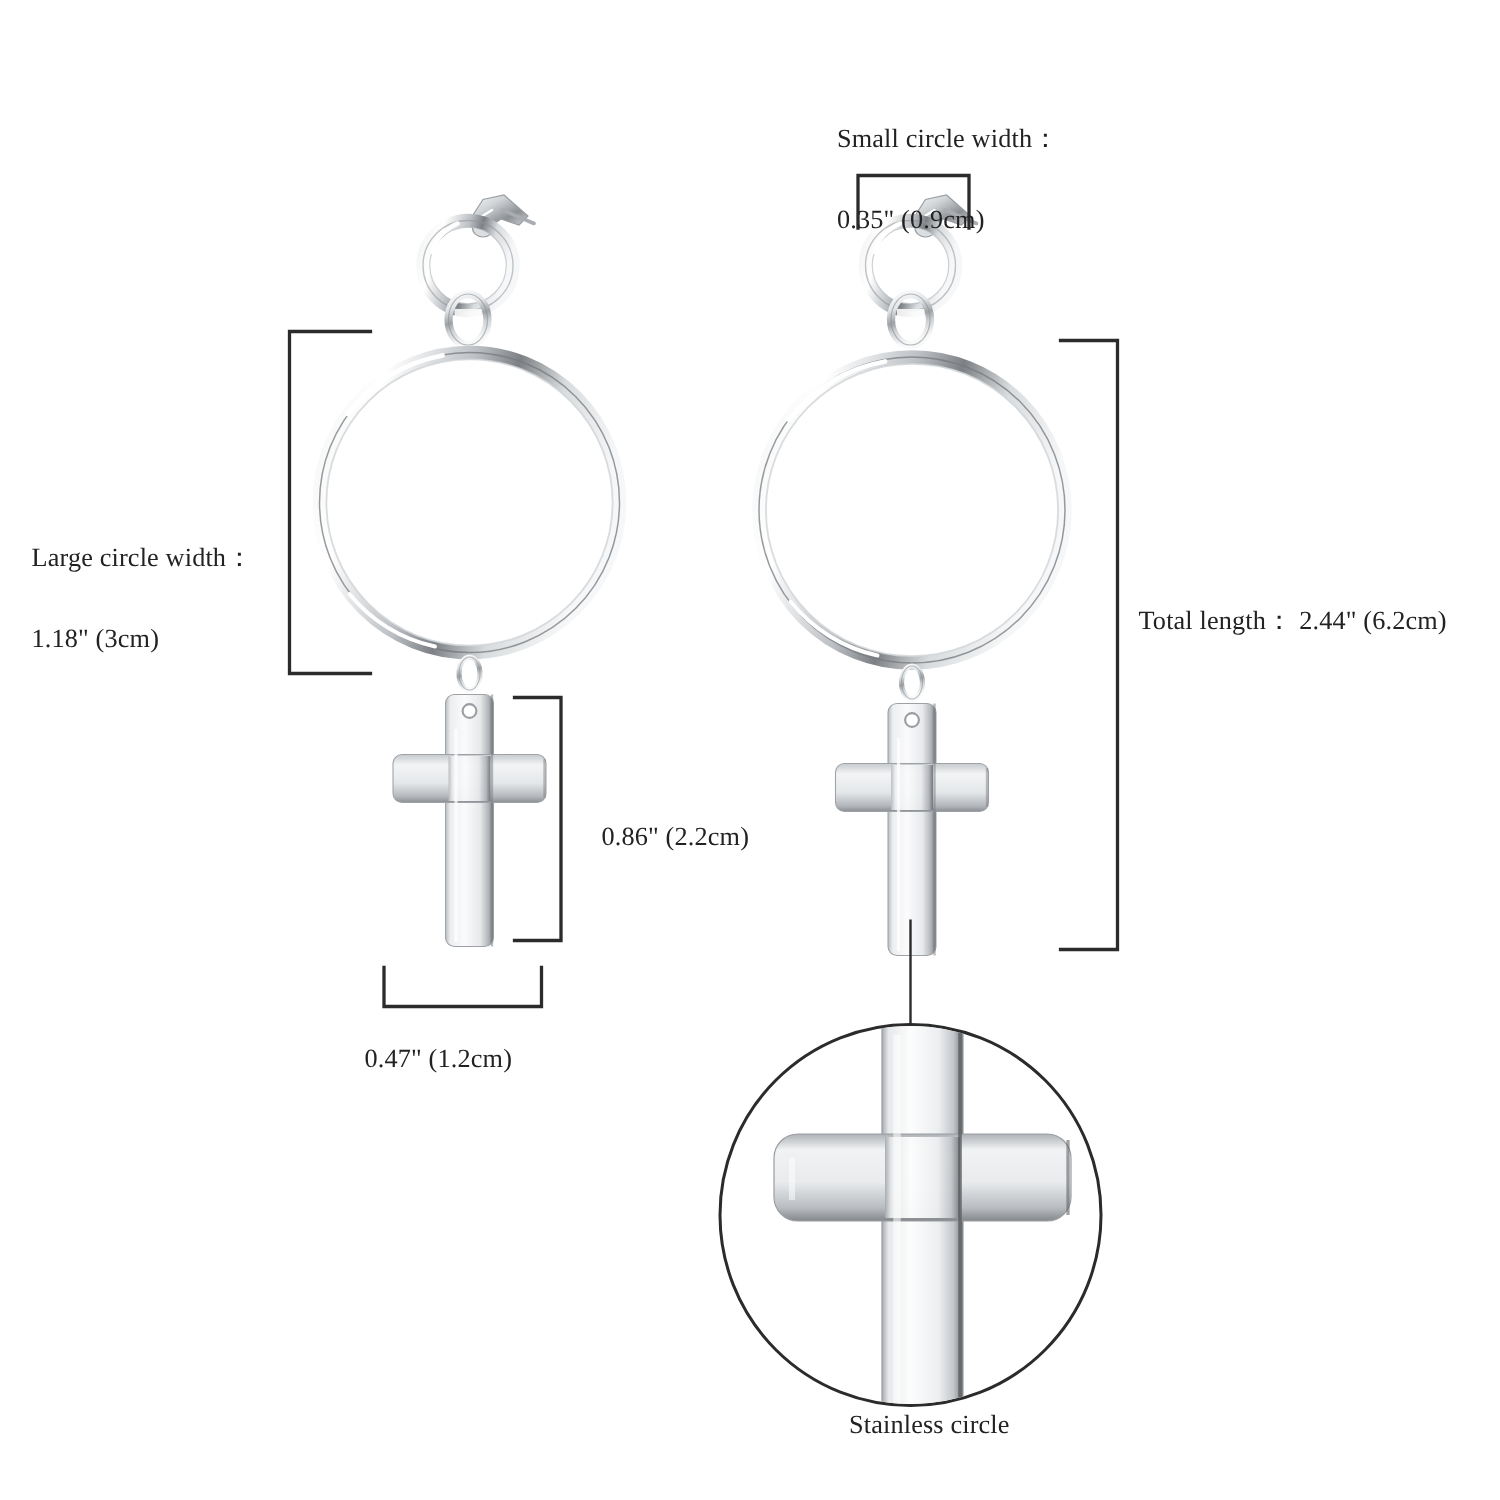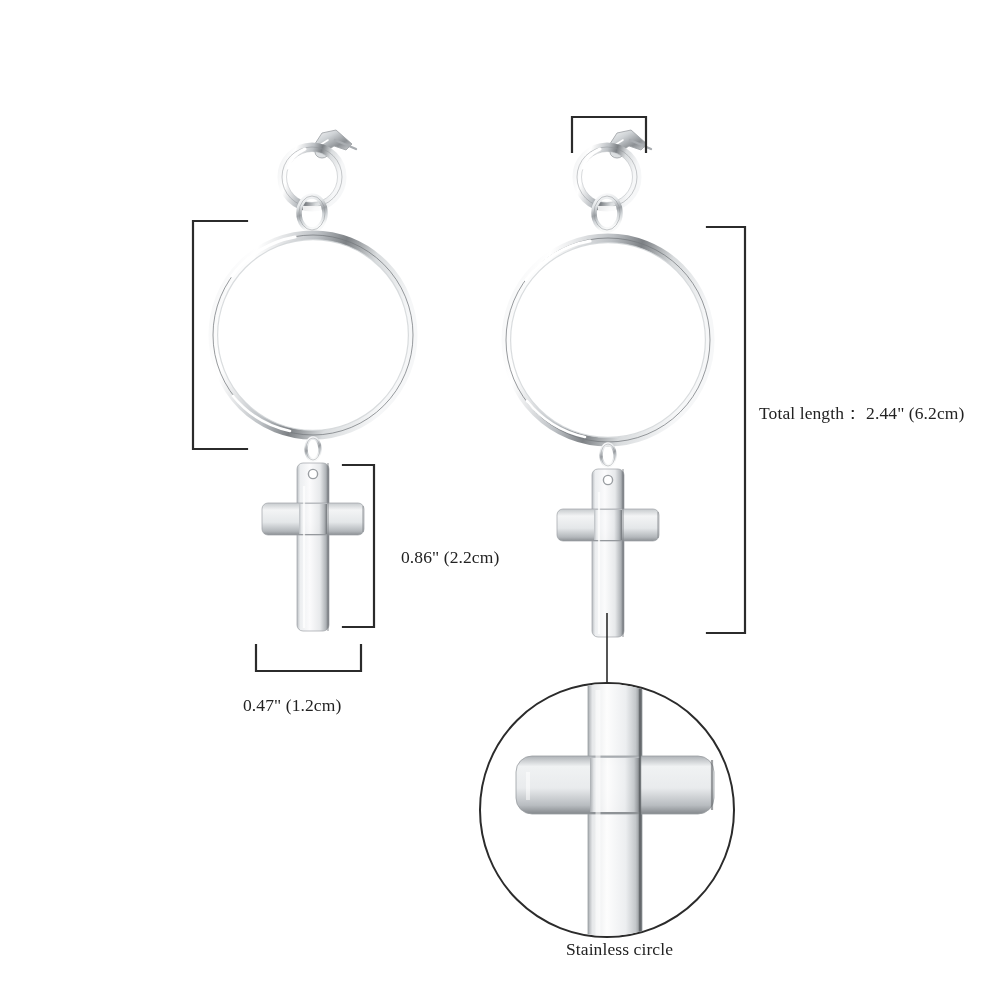"Small circle width：" div.label { html: none -> <div> <span>Small circle width：</span><br> <span>0.35" (0.9cm)</span> </div> }
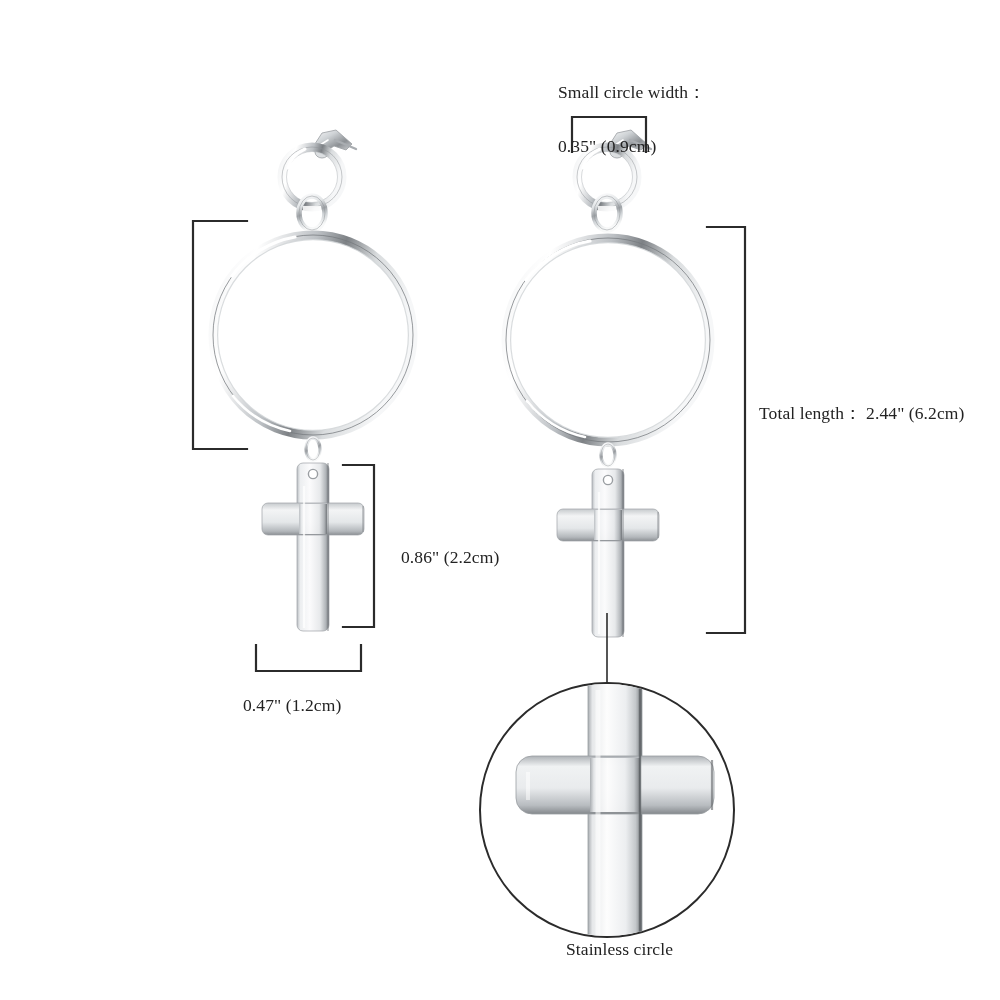"Large circle width：" div.label { html: none -> <div> <span>Large circle width：</span><br> <span>1.18" (3cm)</span> </div> }
